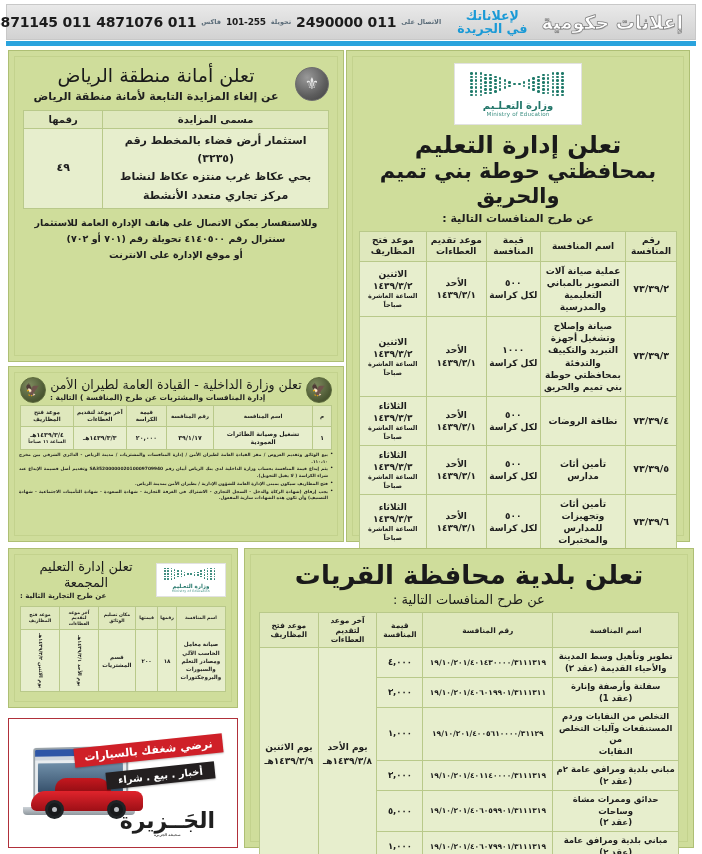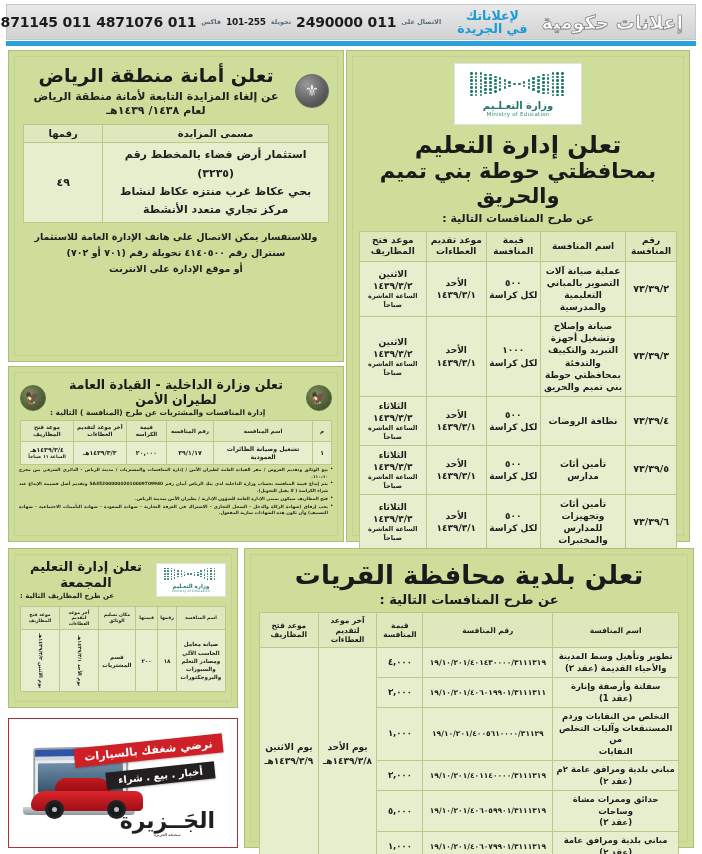"تعلن أمانة منطقة الرياض" .hd-mid { font-weight: bold -> normal }
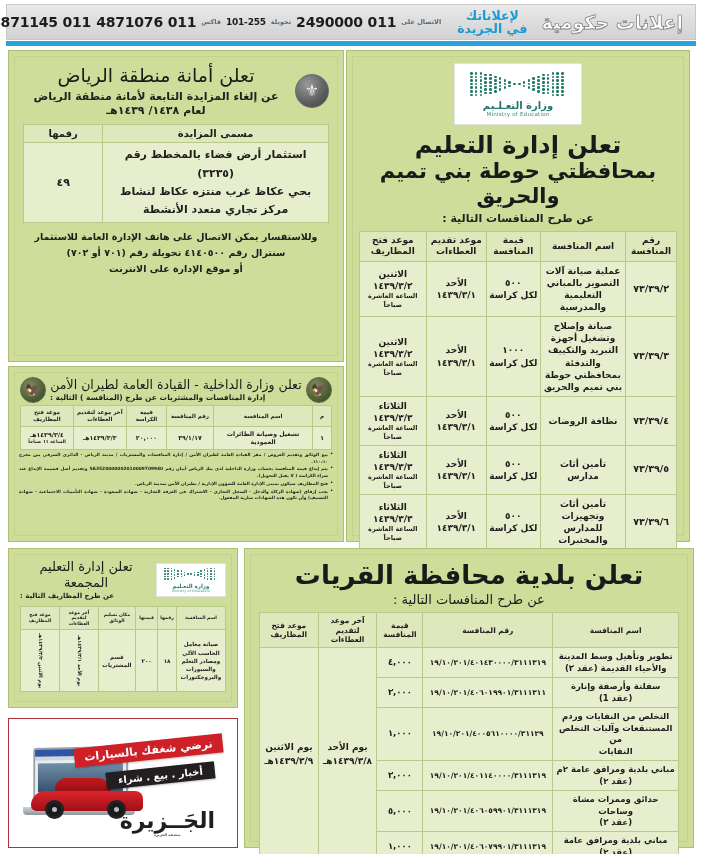"لعام ١٤٣٨/ ١٤٣٩هـ" div.hd-sm { html: <div>لعام ١٤٣٨/ ١٤٣٩هـ</div> -> none }
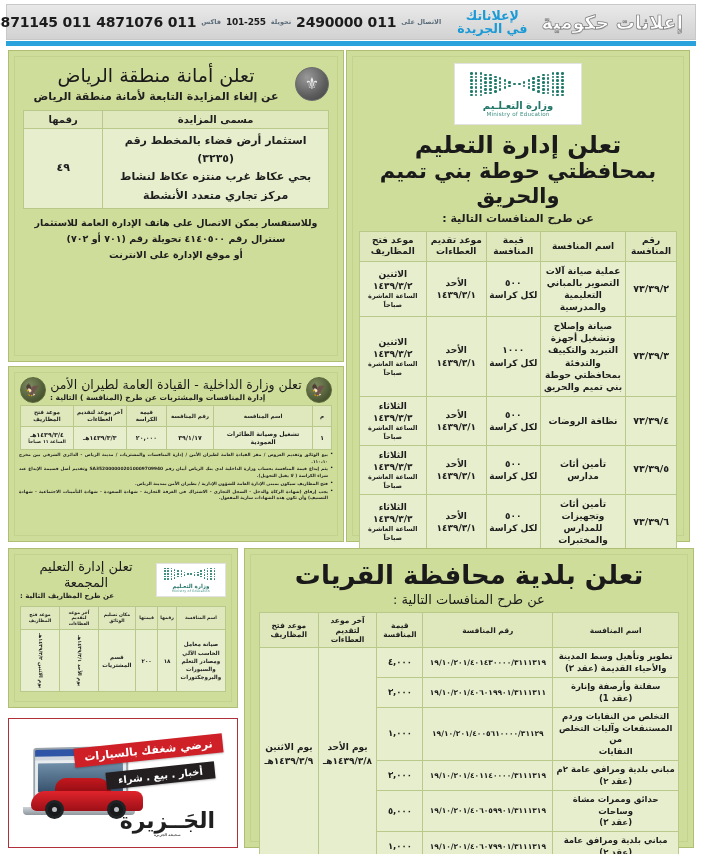"عن طرح المظاريف التالية :" div.hd-xs { text: المظاريف -> التجارية }
